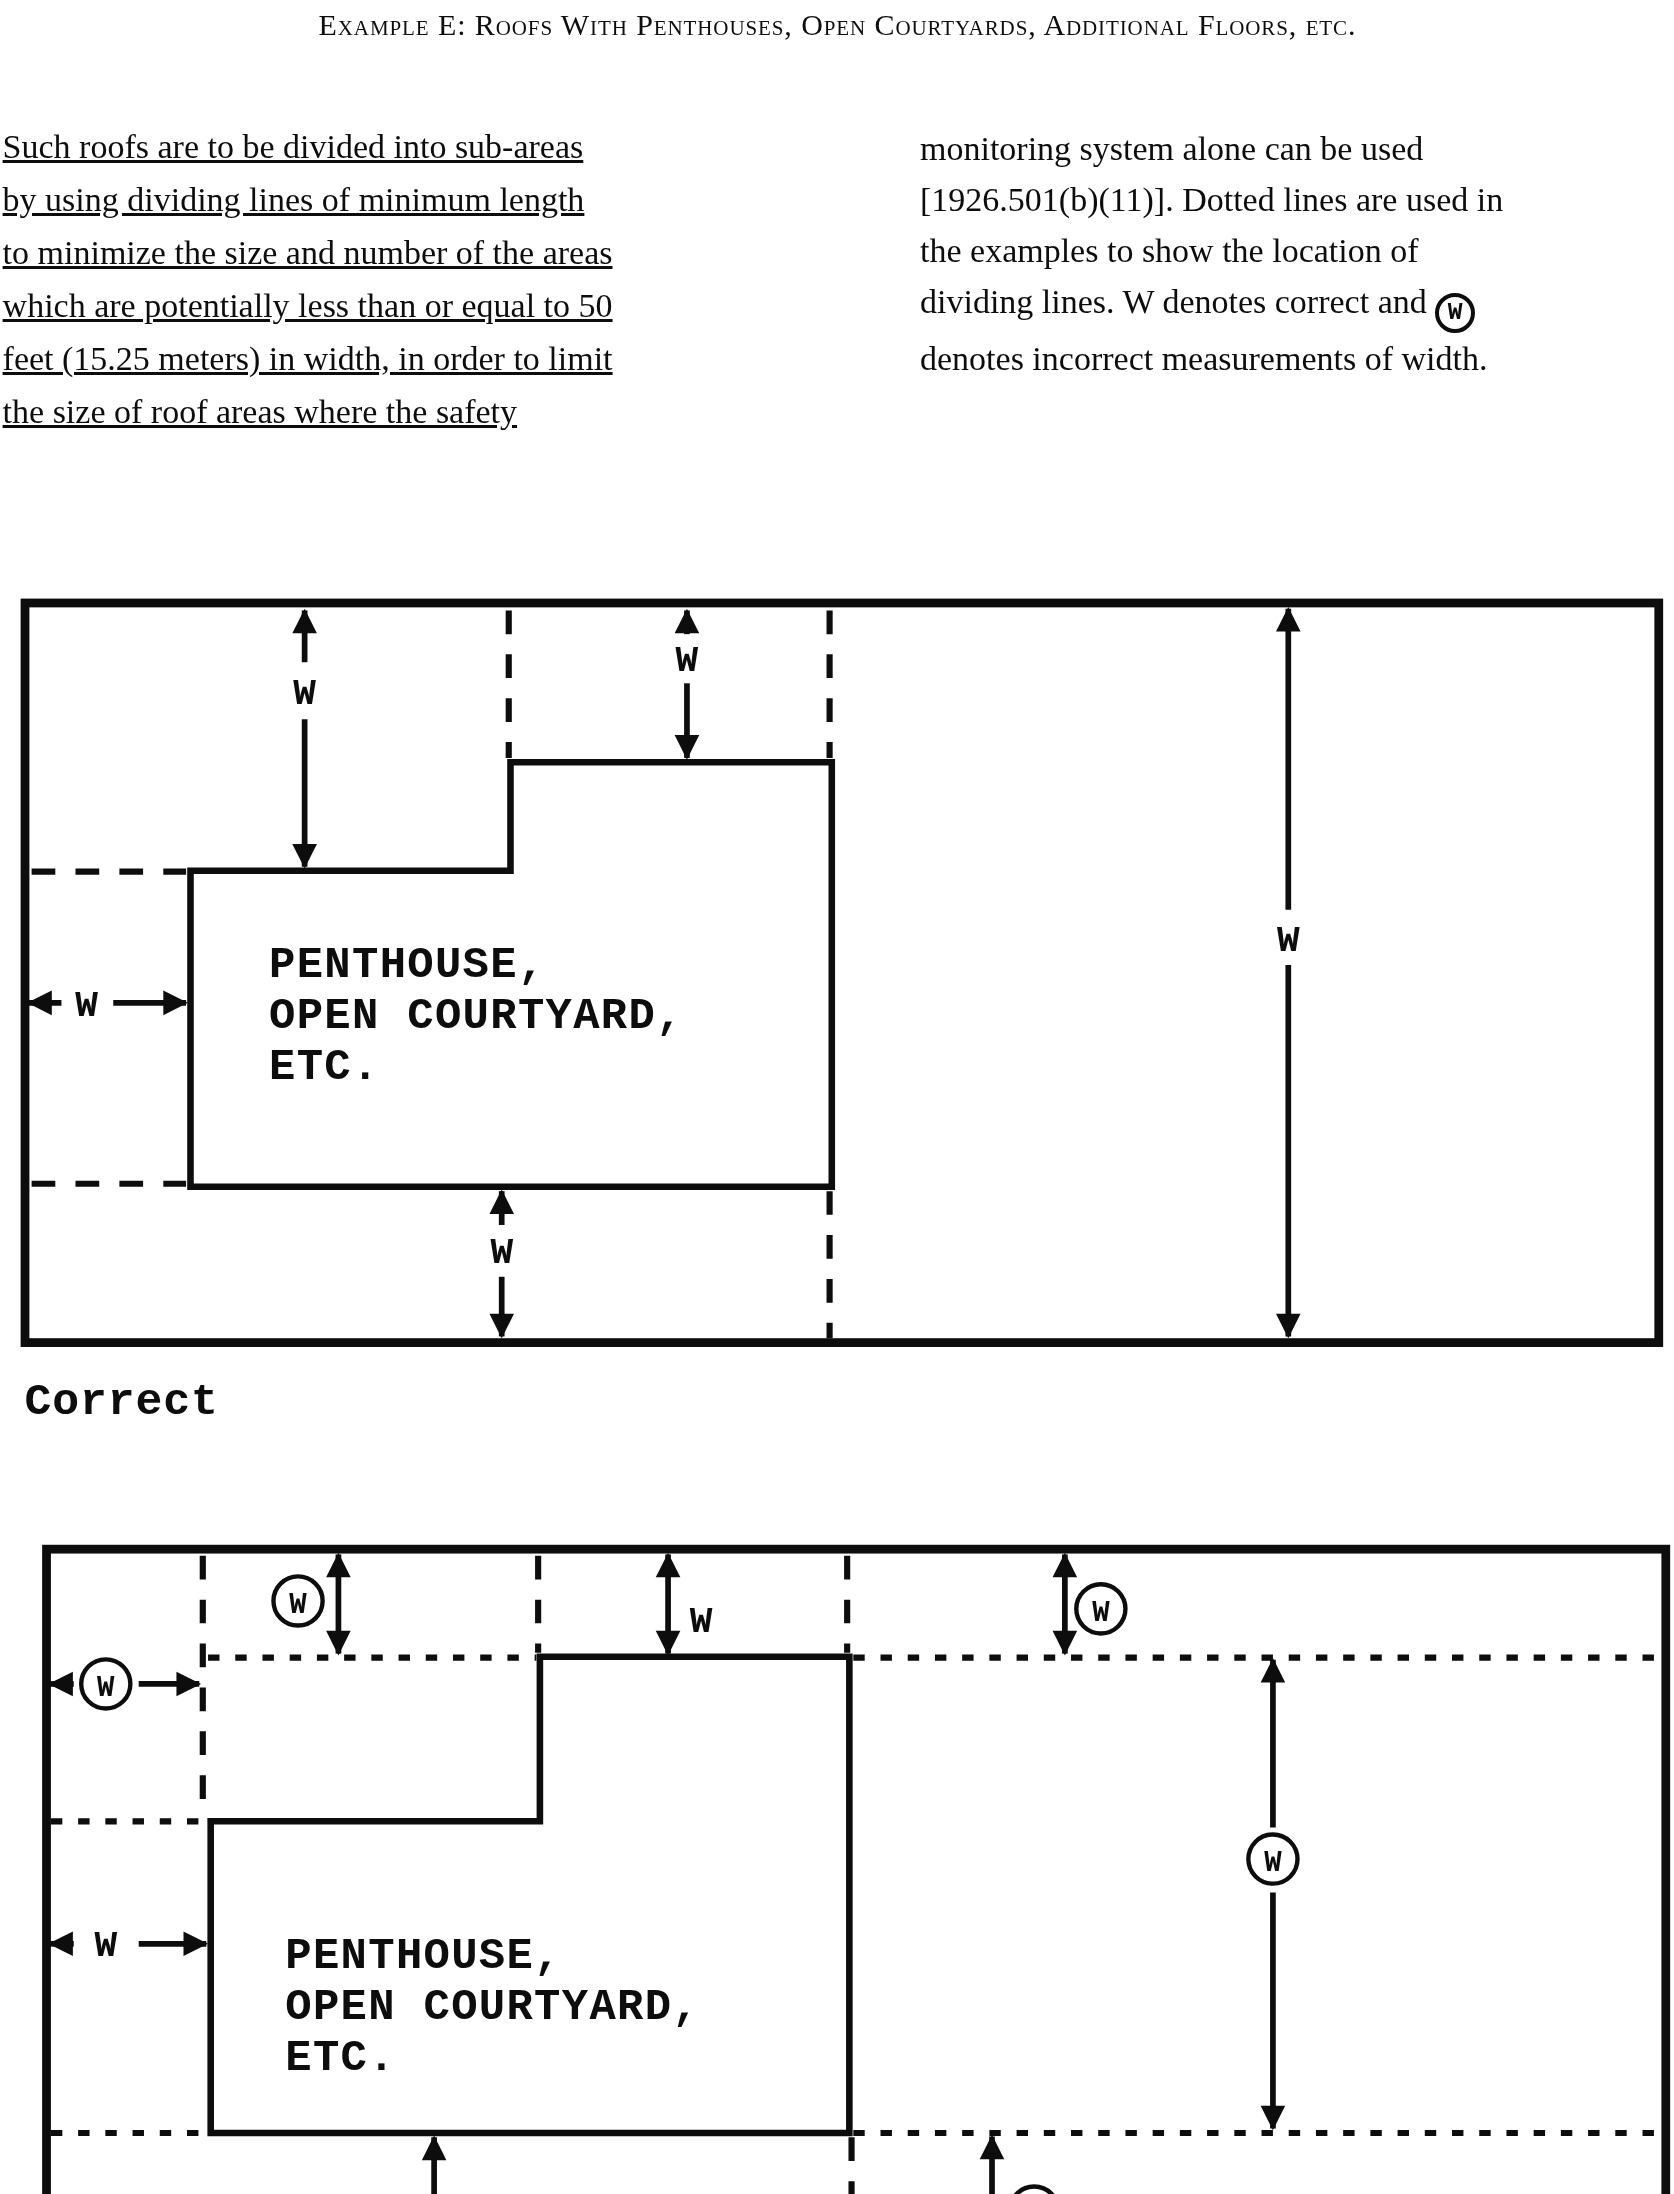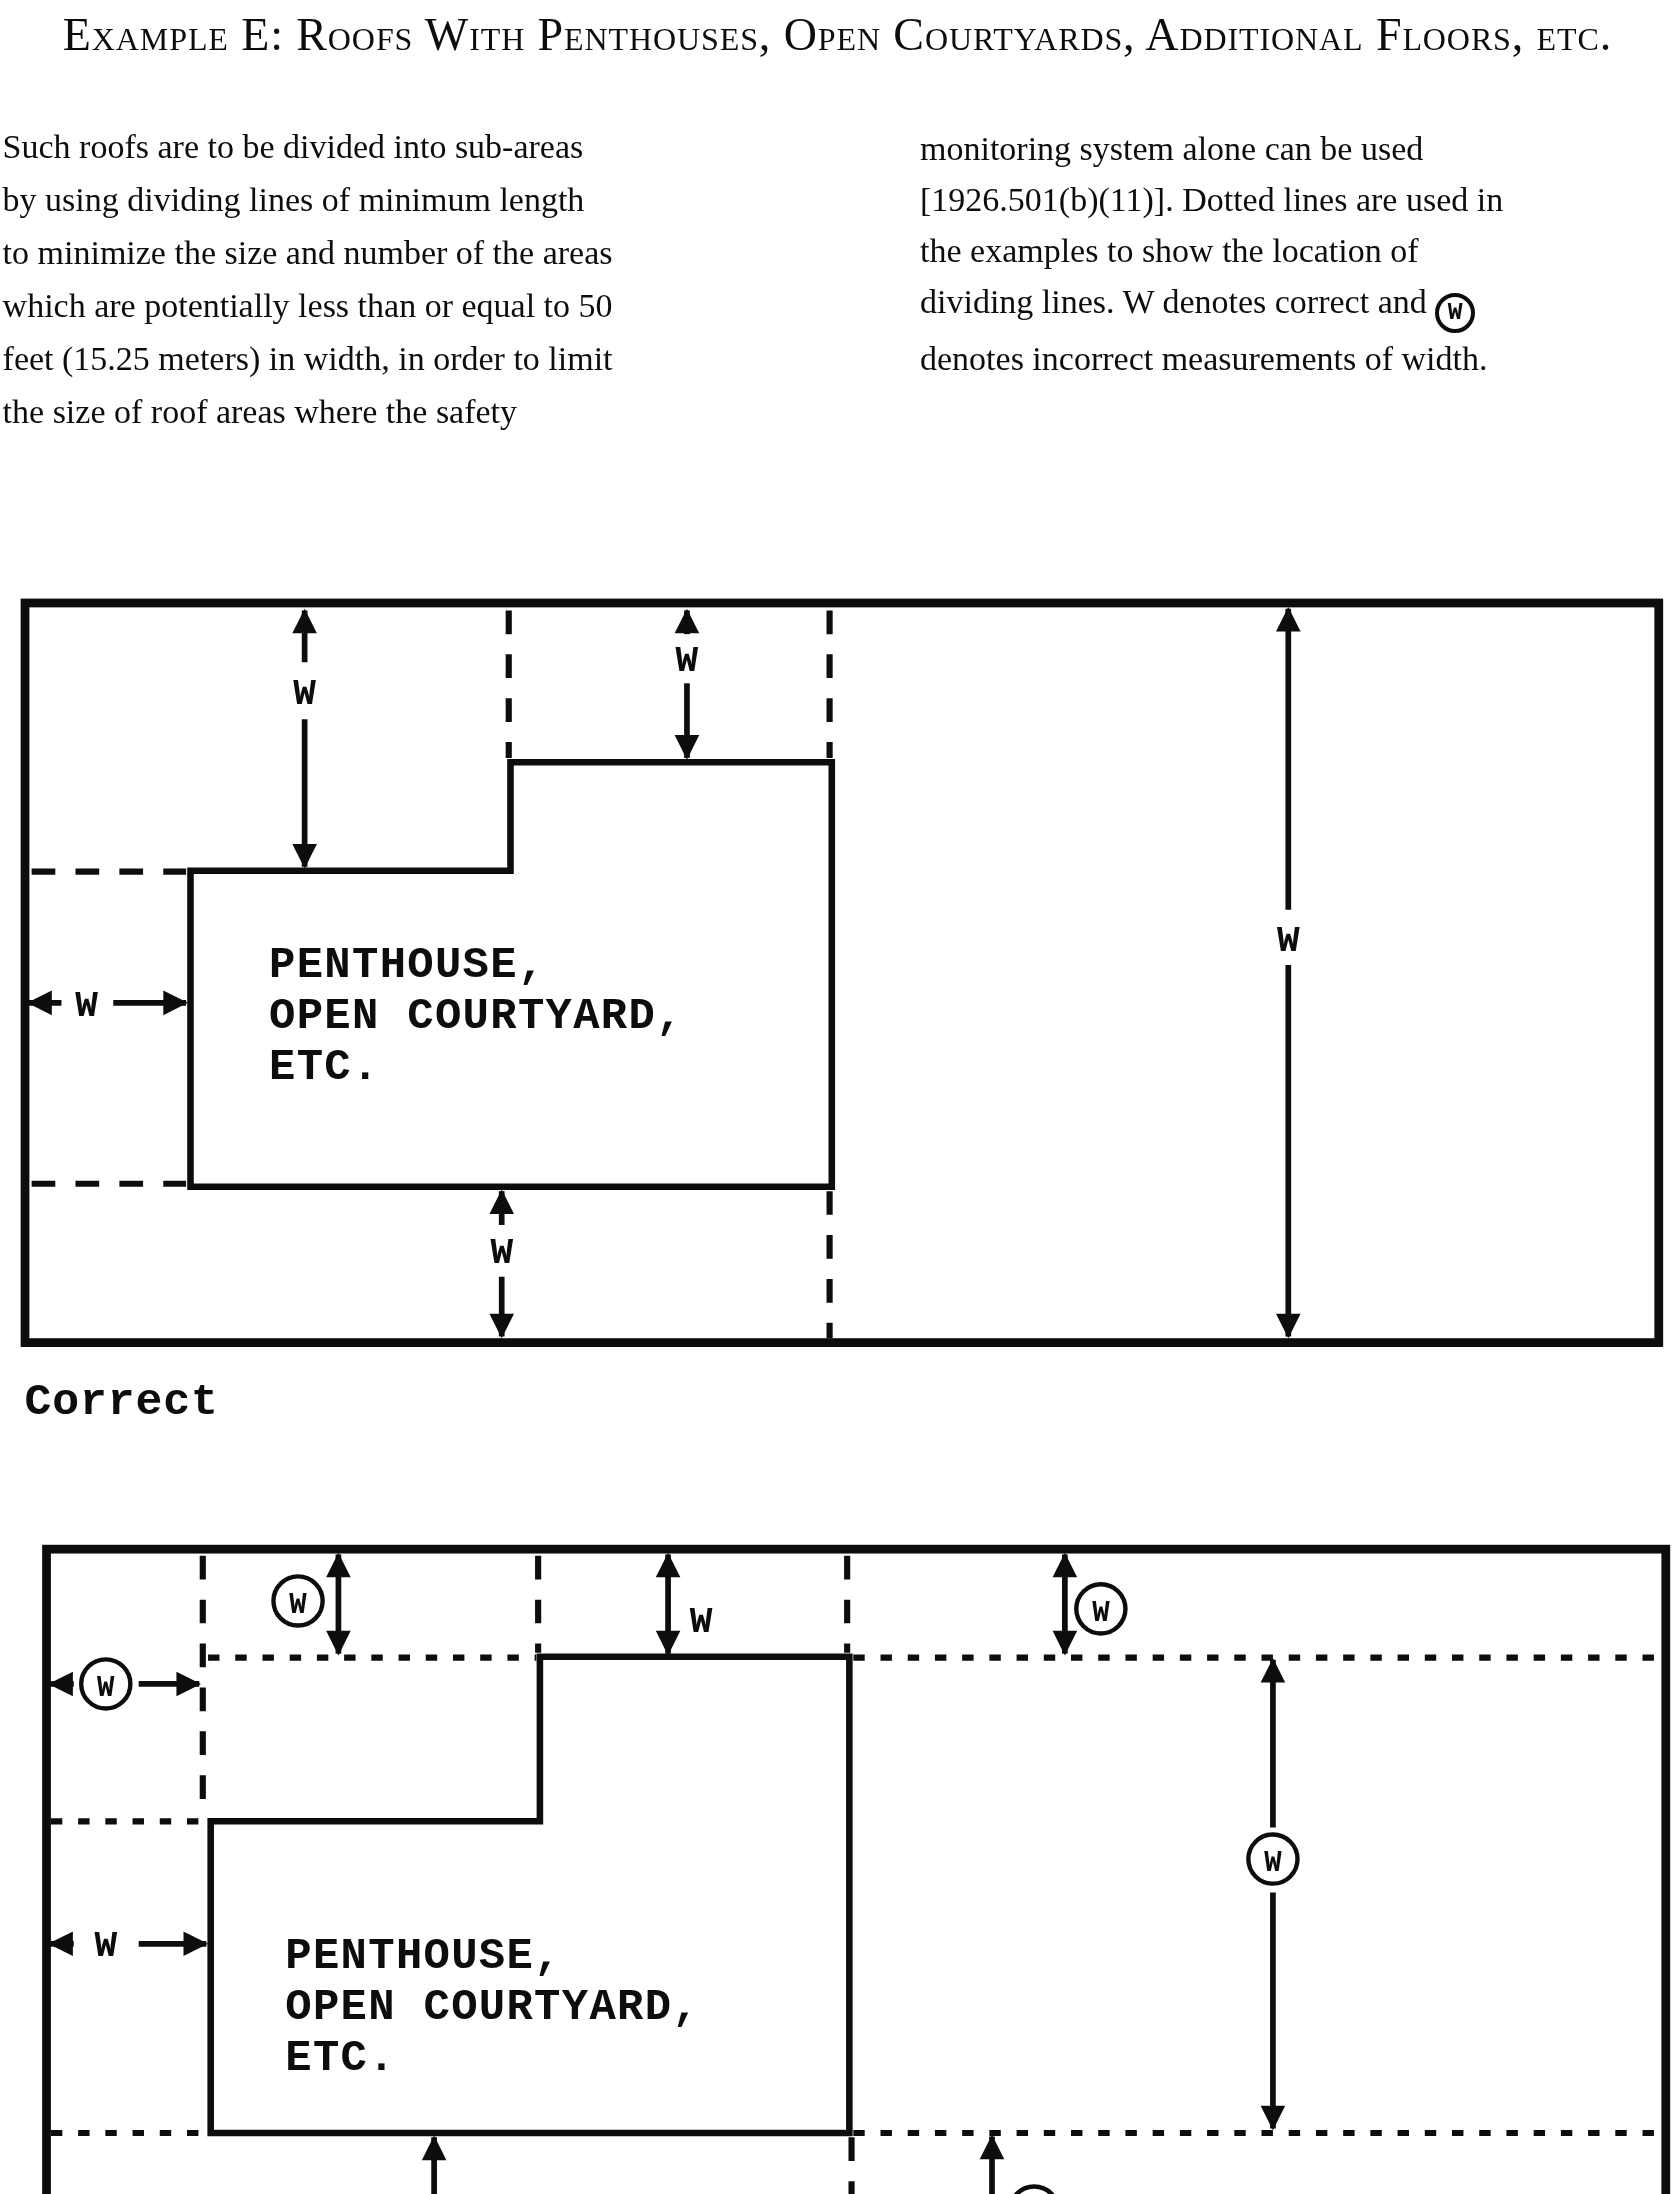"Example E: Roofs With Penthouses," .title { font-size: 46px -> 30px }
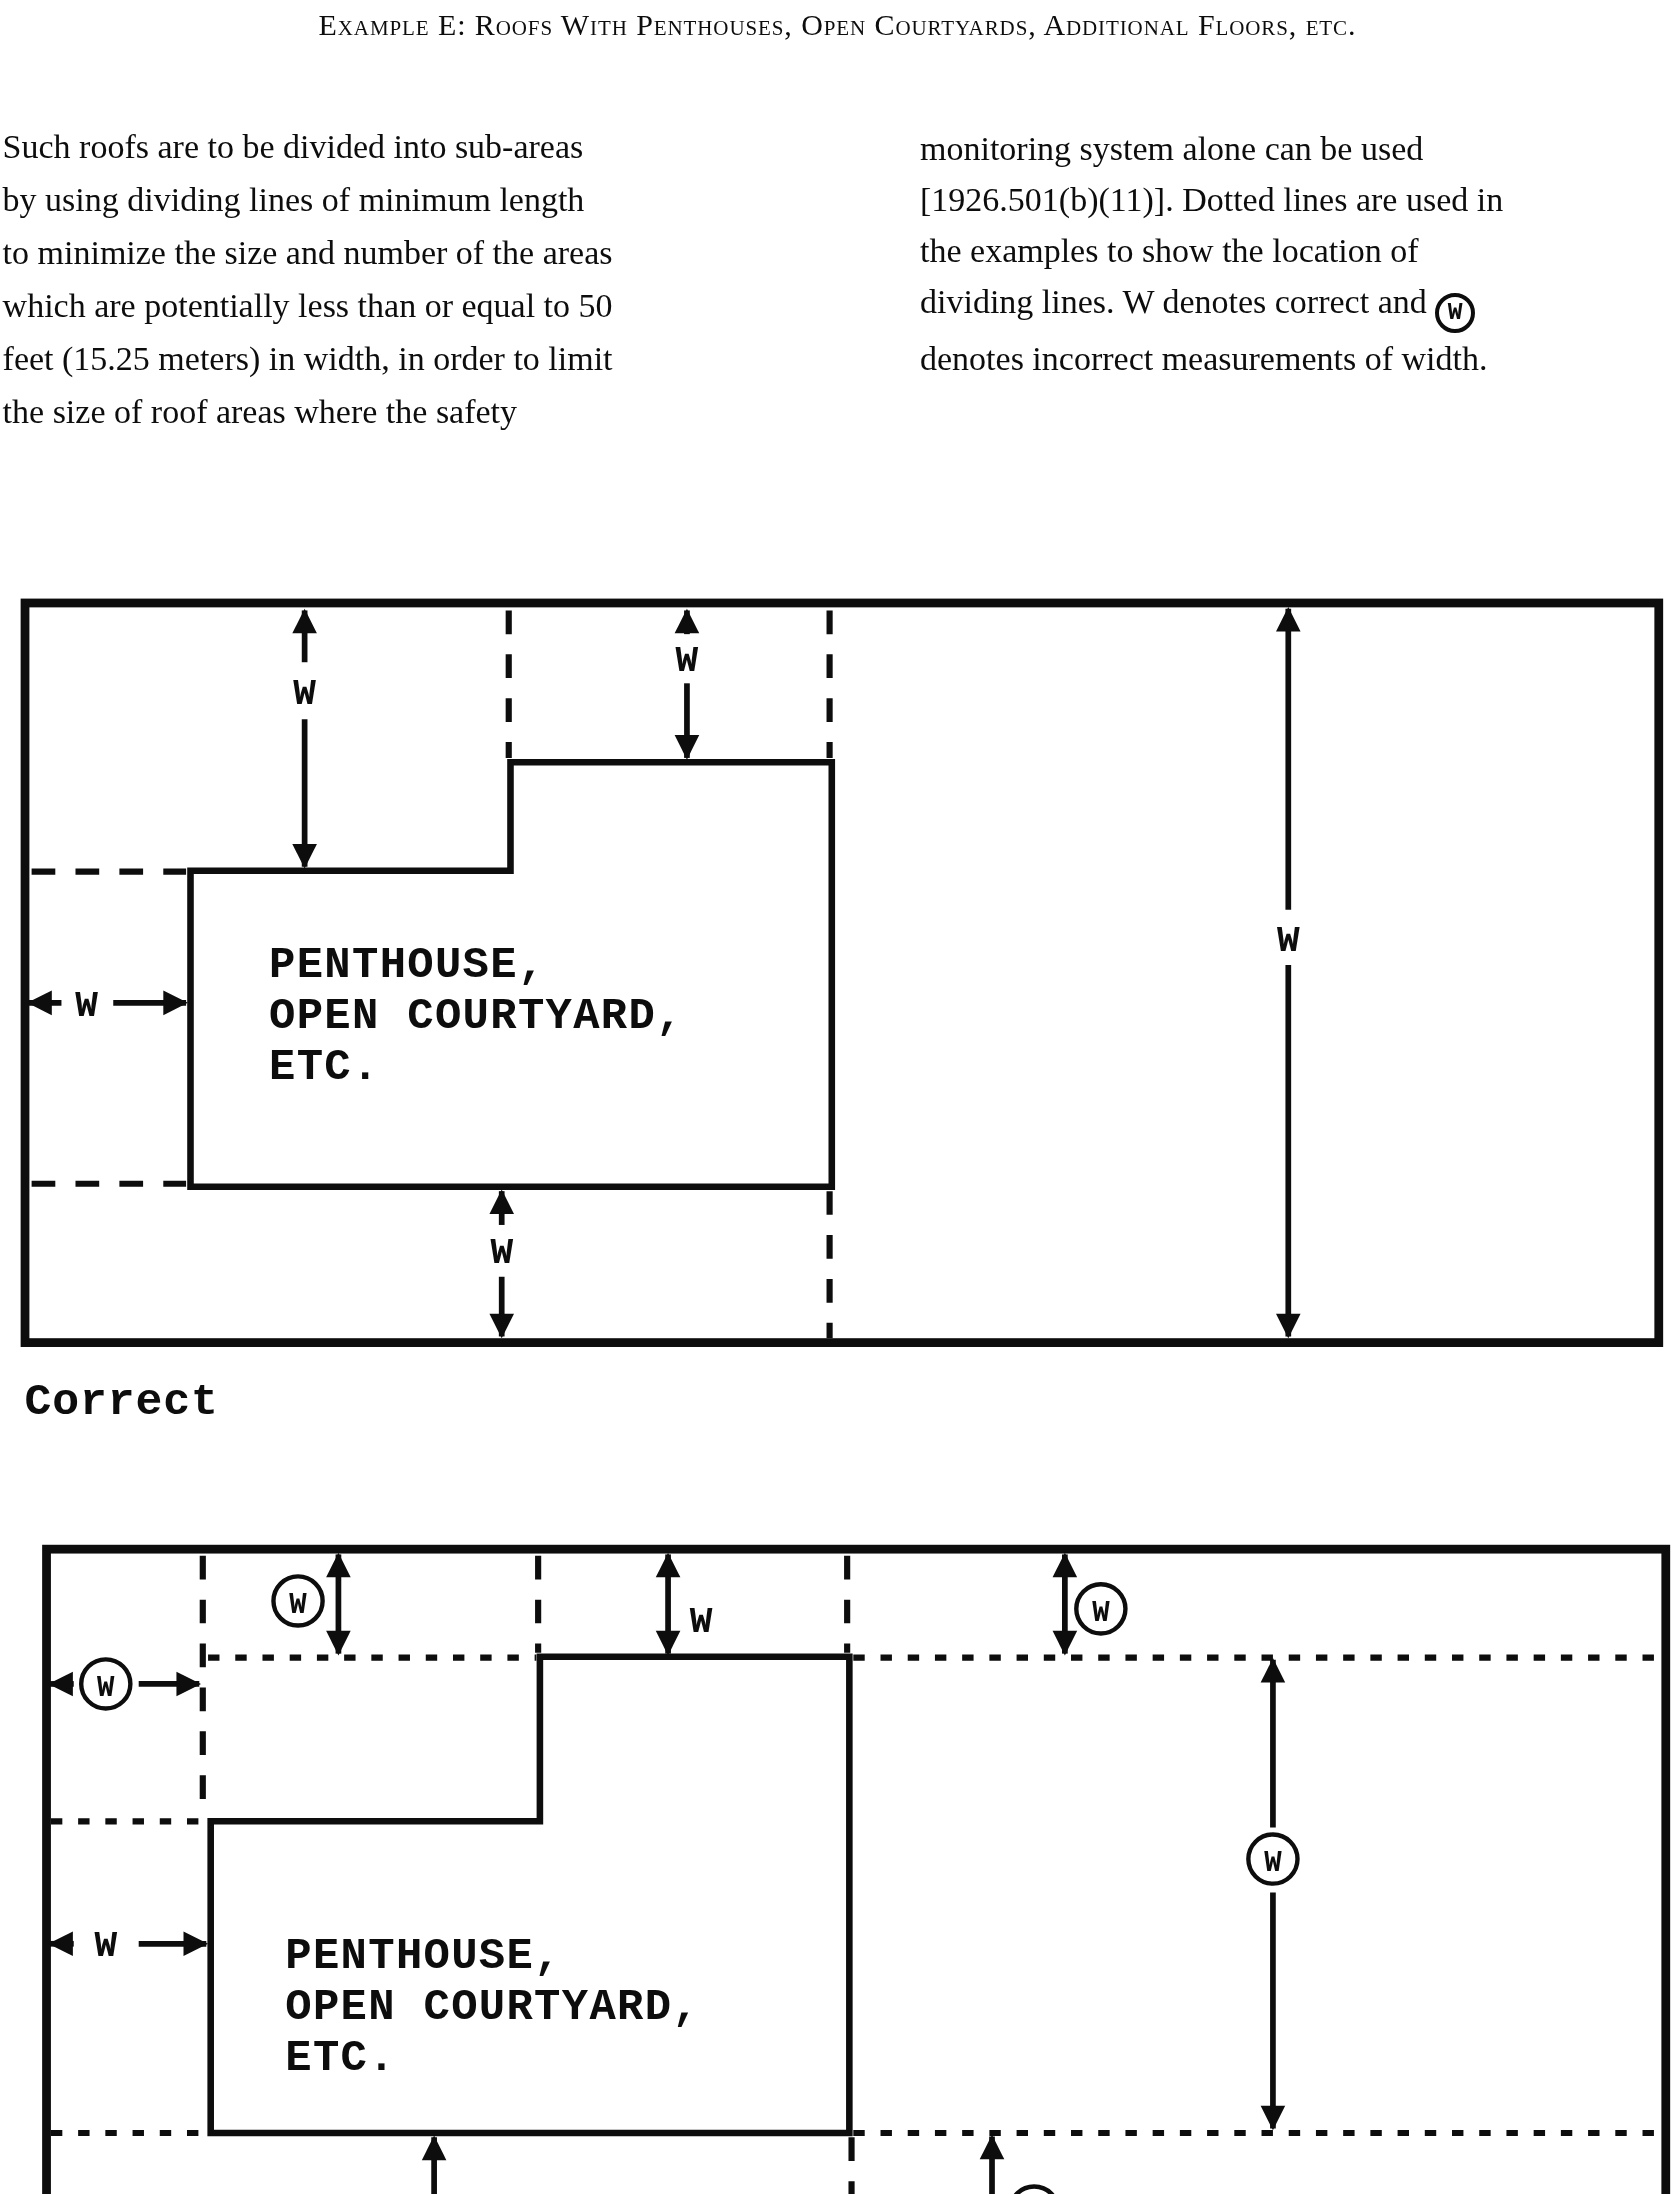"Such roofs are to be" .col.left { text-decoration: none -> underline }
